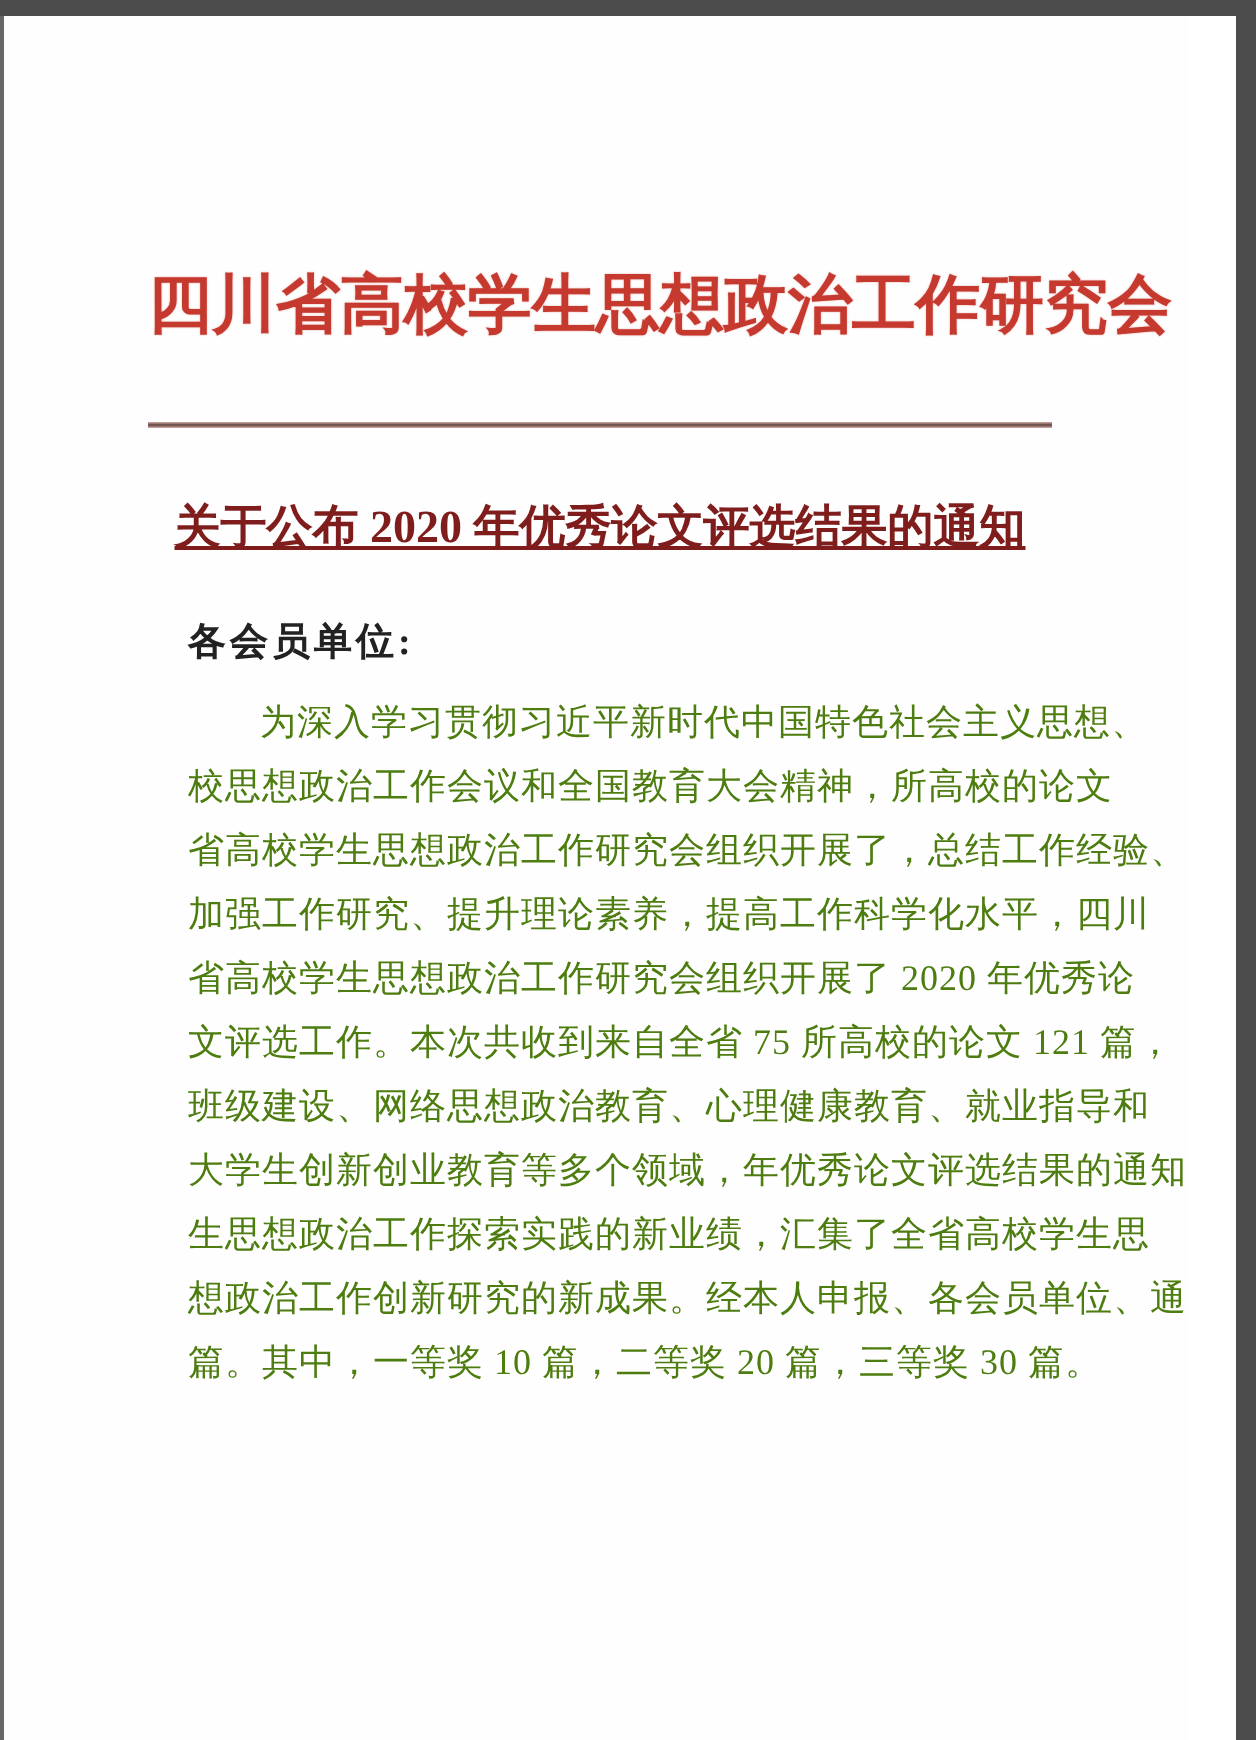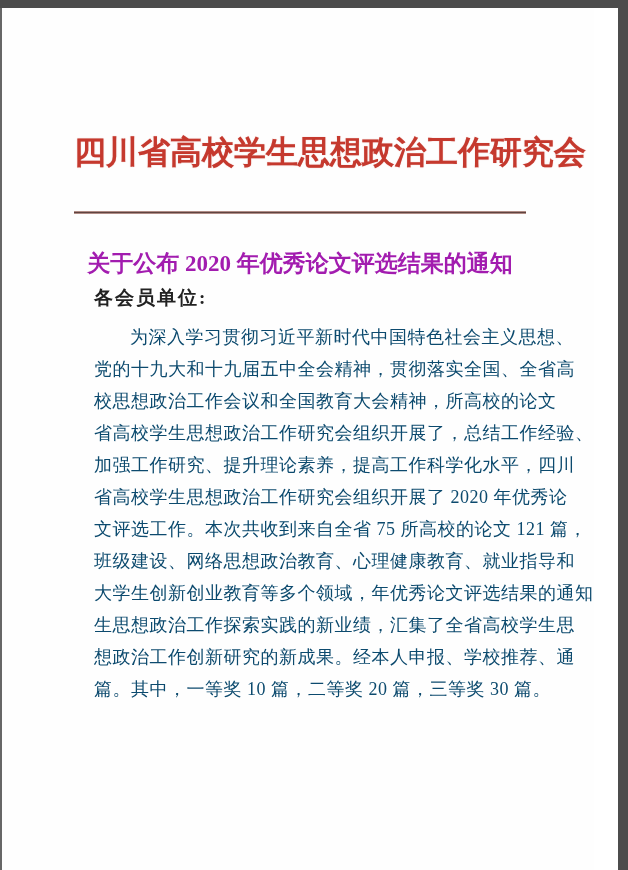"关于公布 2020 年优秀论文评选结果的通知" .doc-title { color: #a21caf -> #7f1d1d; text-decoration: none -> underline }
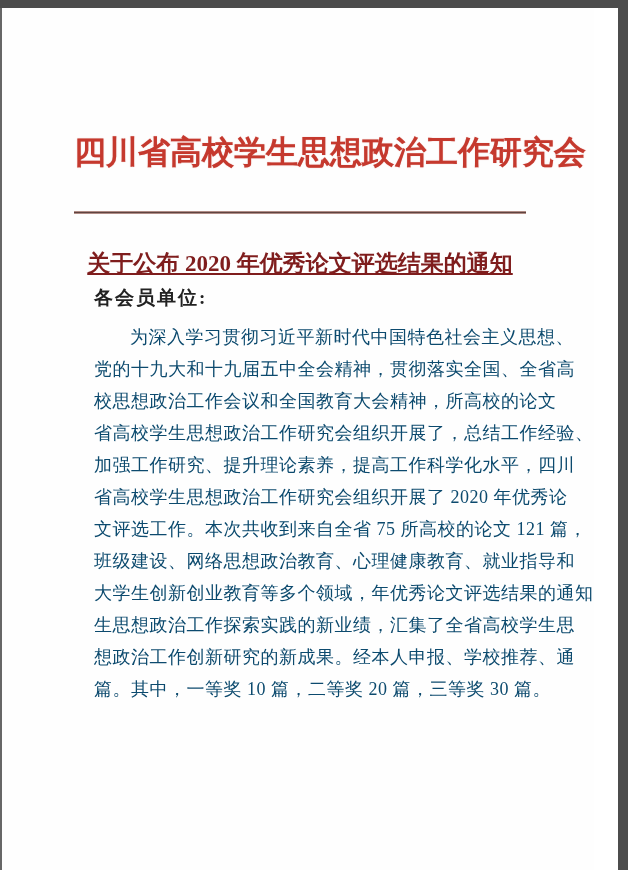"各会员单位:" .salutation { margin-top: 6px -> 30px }
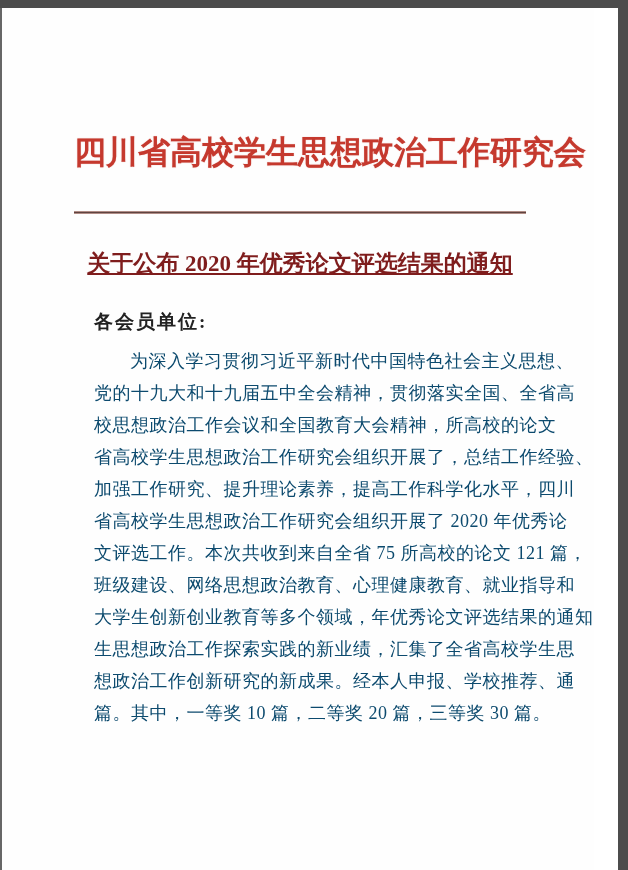"为深入学习贯彻习近平新时代中国特色社会主义思想、" .body-text { color: #0c4a6e -> #4d7c0f }
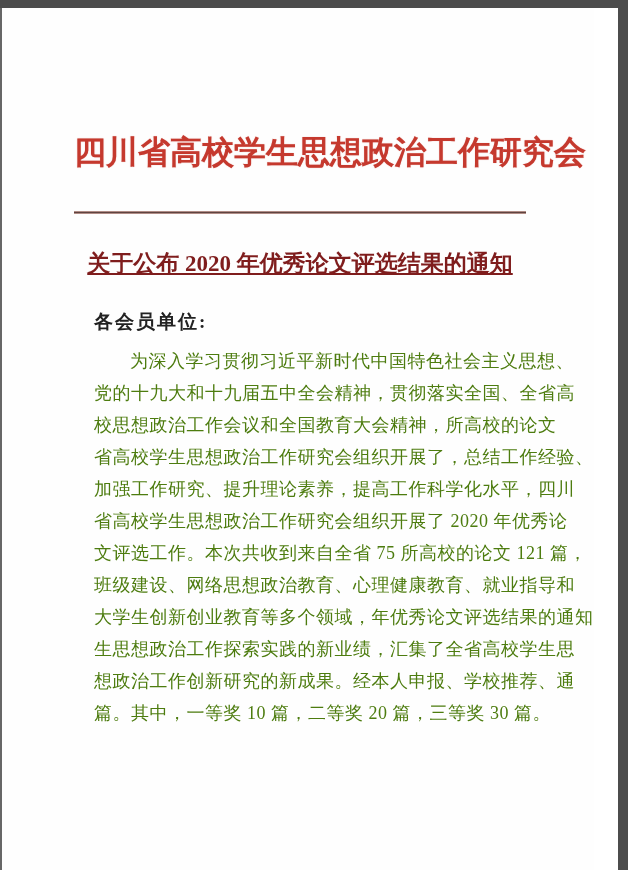"党的十九大和十九届五中全会精神，贯彻落实全国、全省高" div.line { html: <div>党的十九大和十九届五中全会精神，贯彻落实全国、全省高</div> -> none }
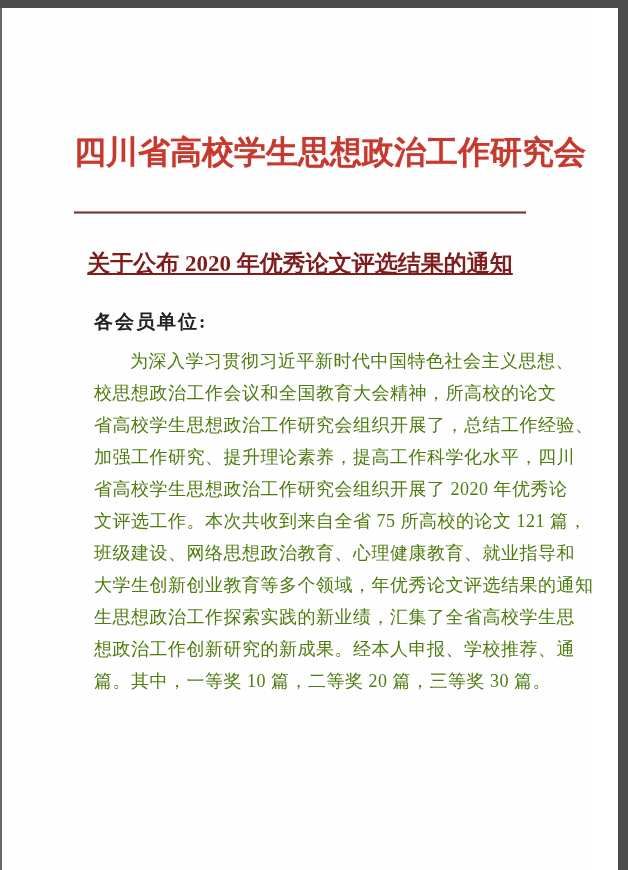"想政治工作创新研究的新成果。经本人申报、学校推荐、通" div.line { text: 学校推荐 -> 各会员单位 }
